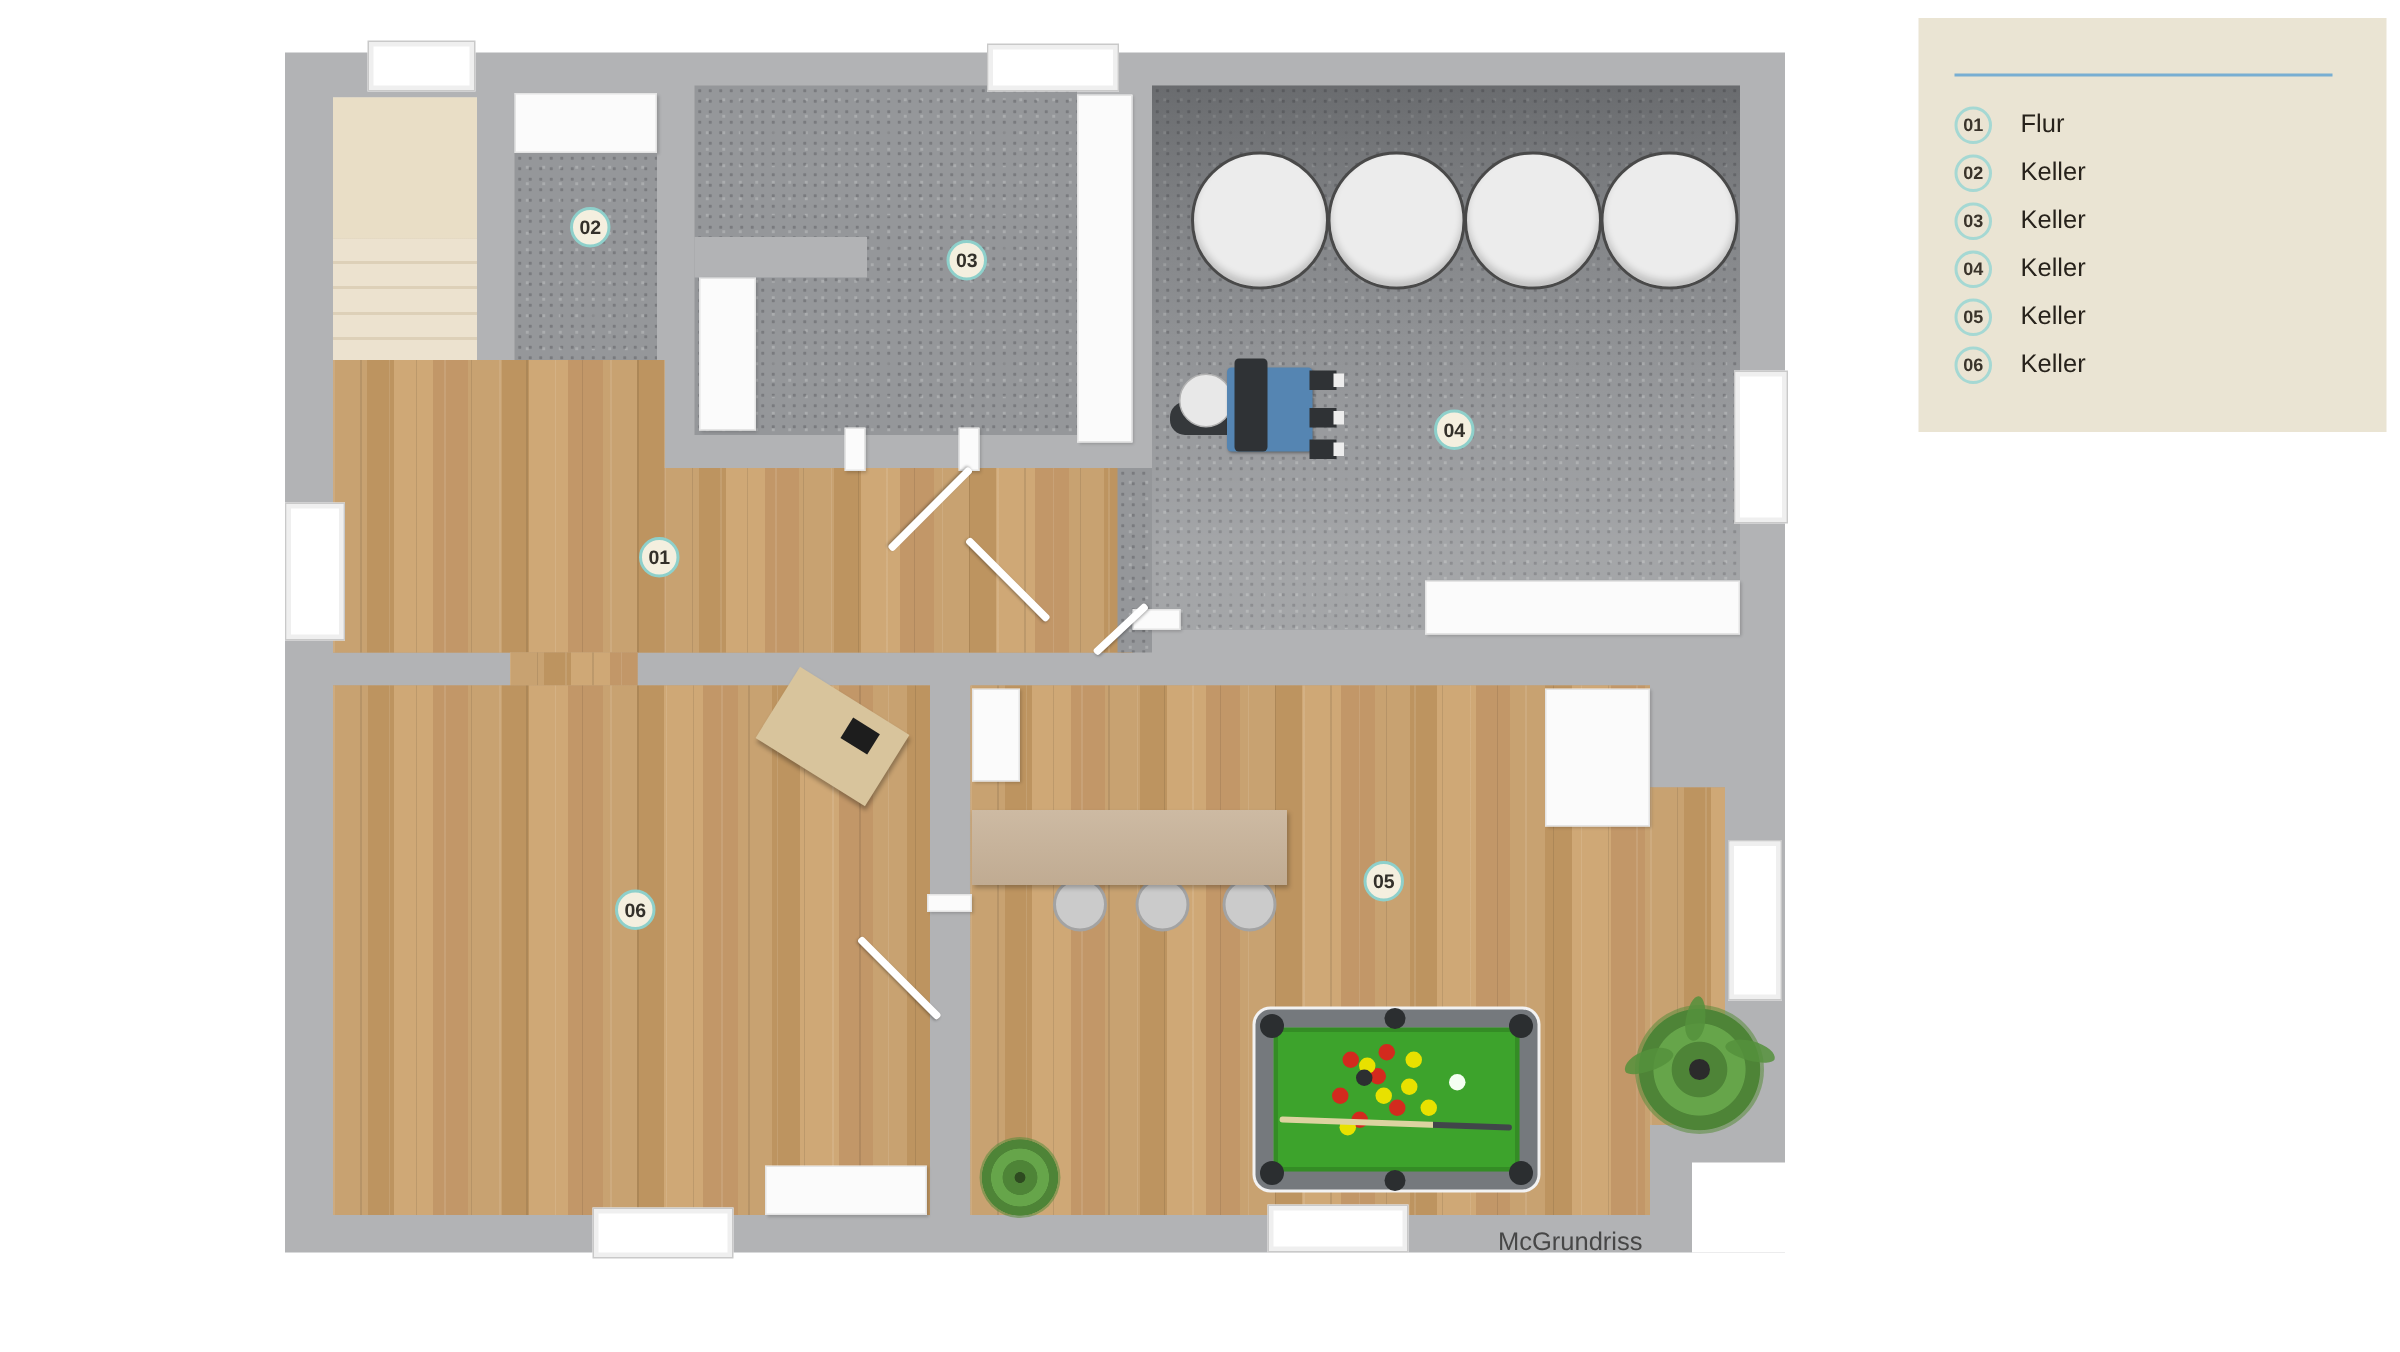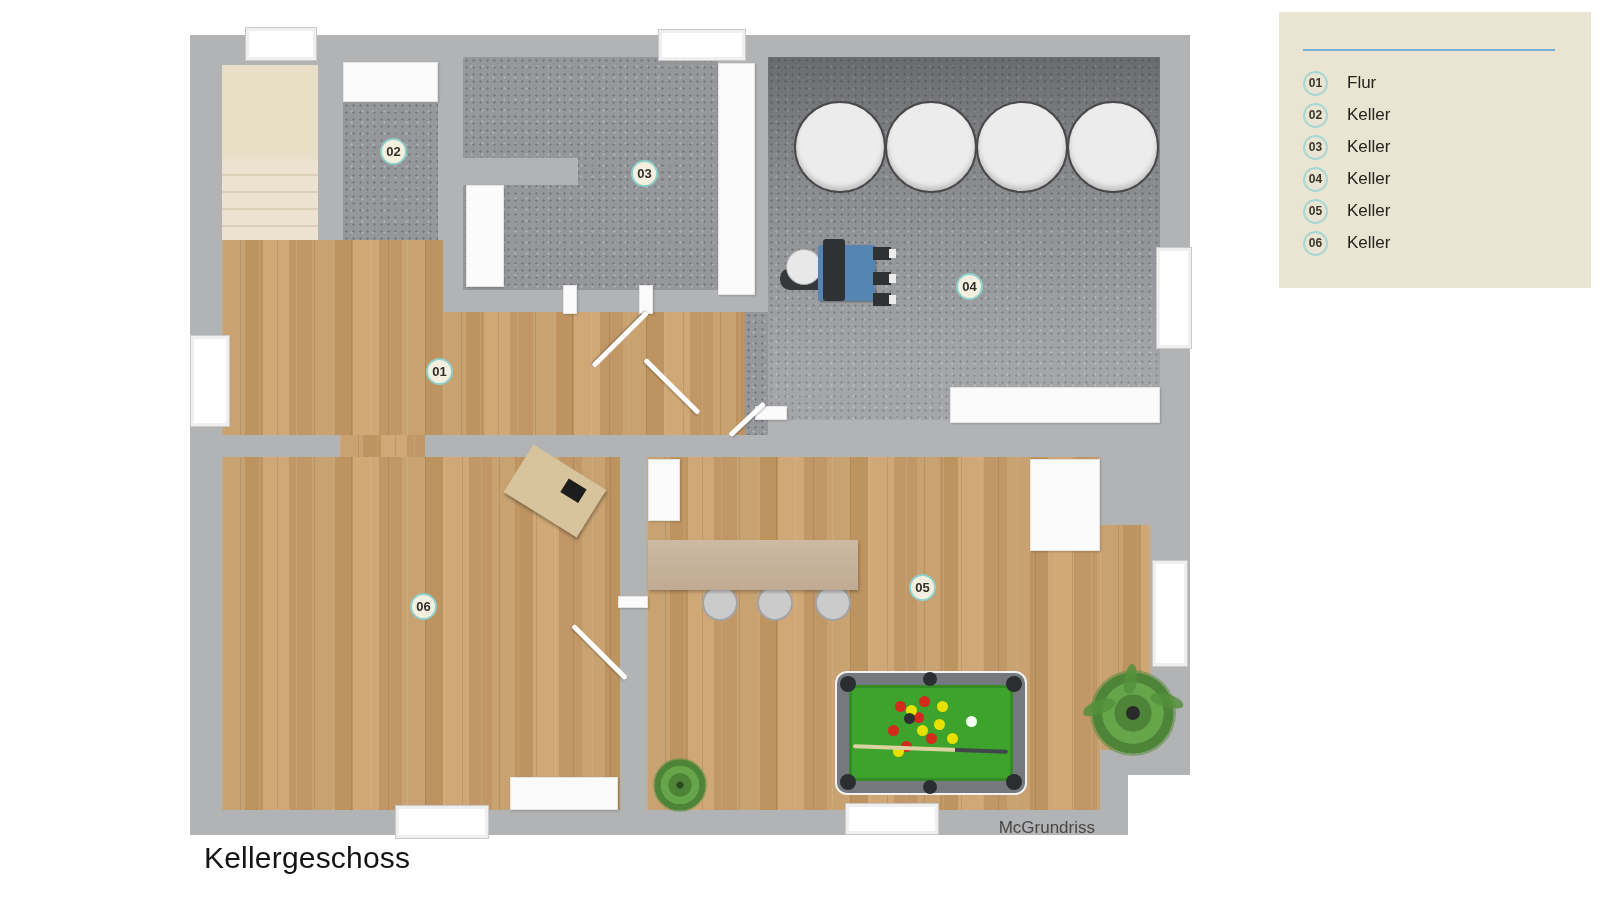"Kellergeschoss" div { html: <div>Kellergeschoss</div> -> none }
